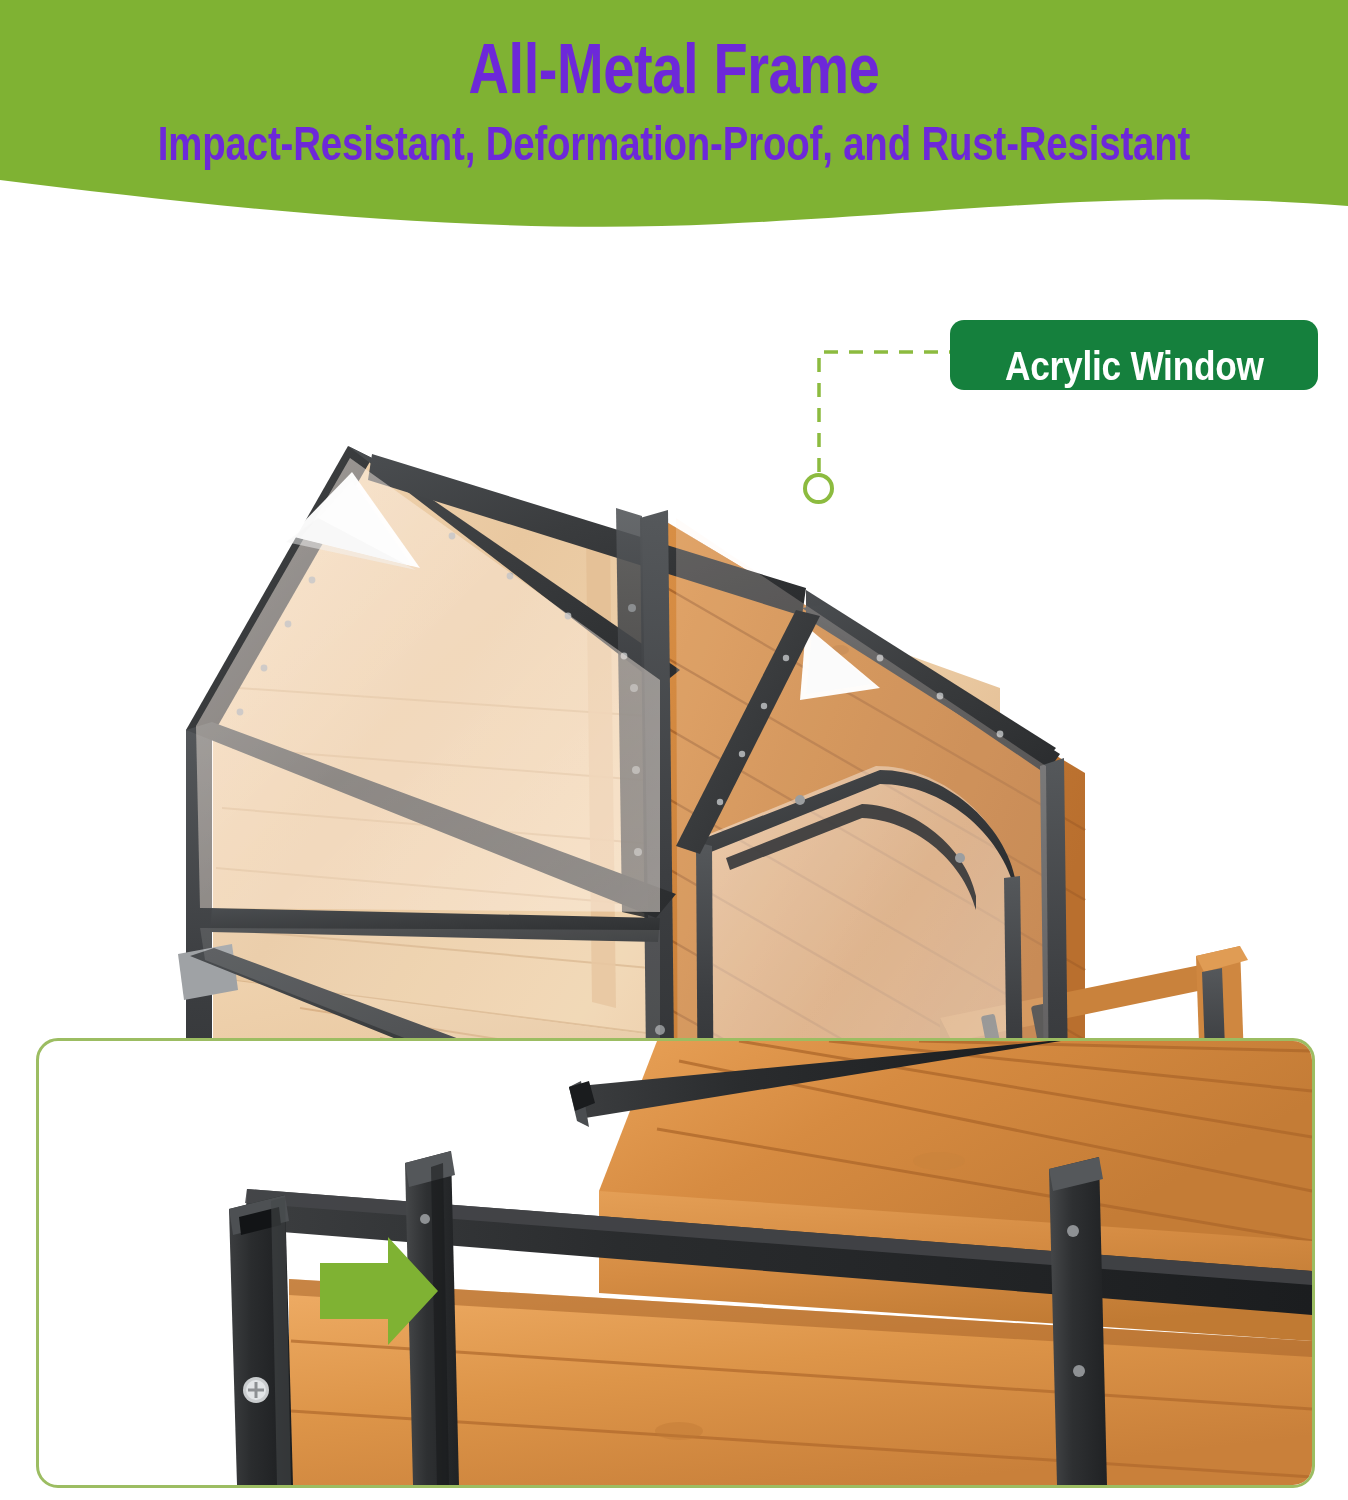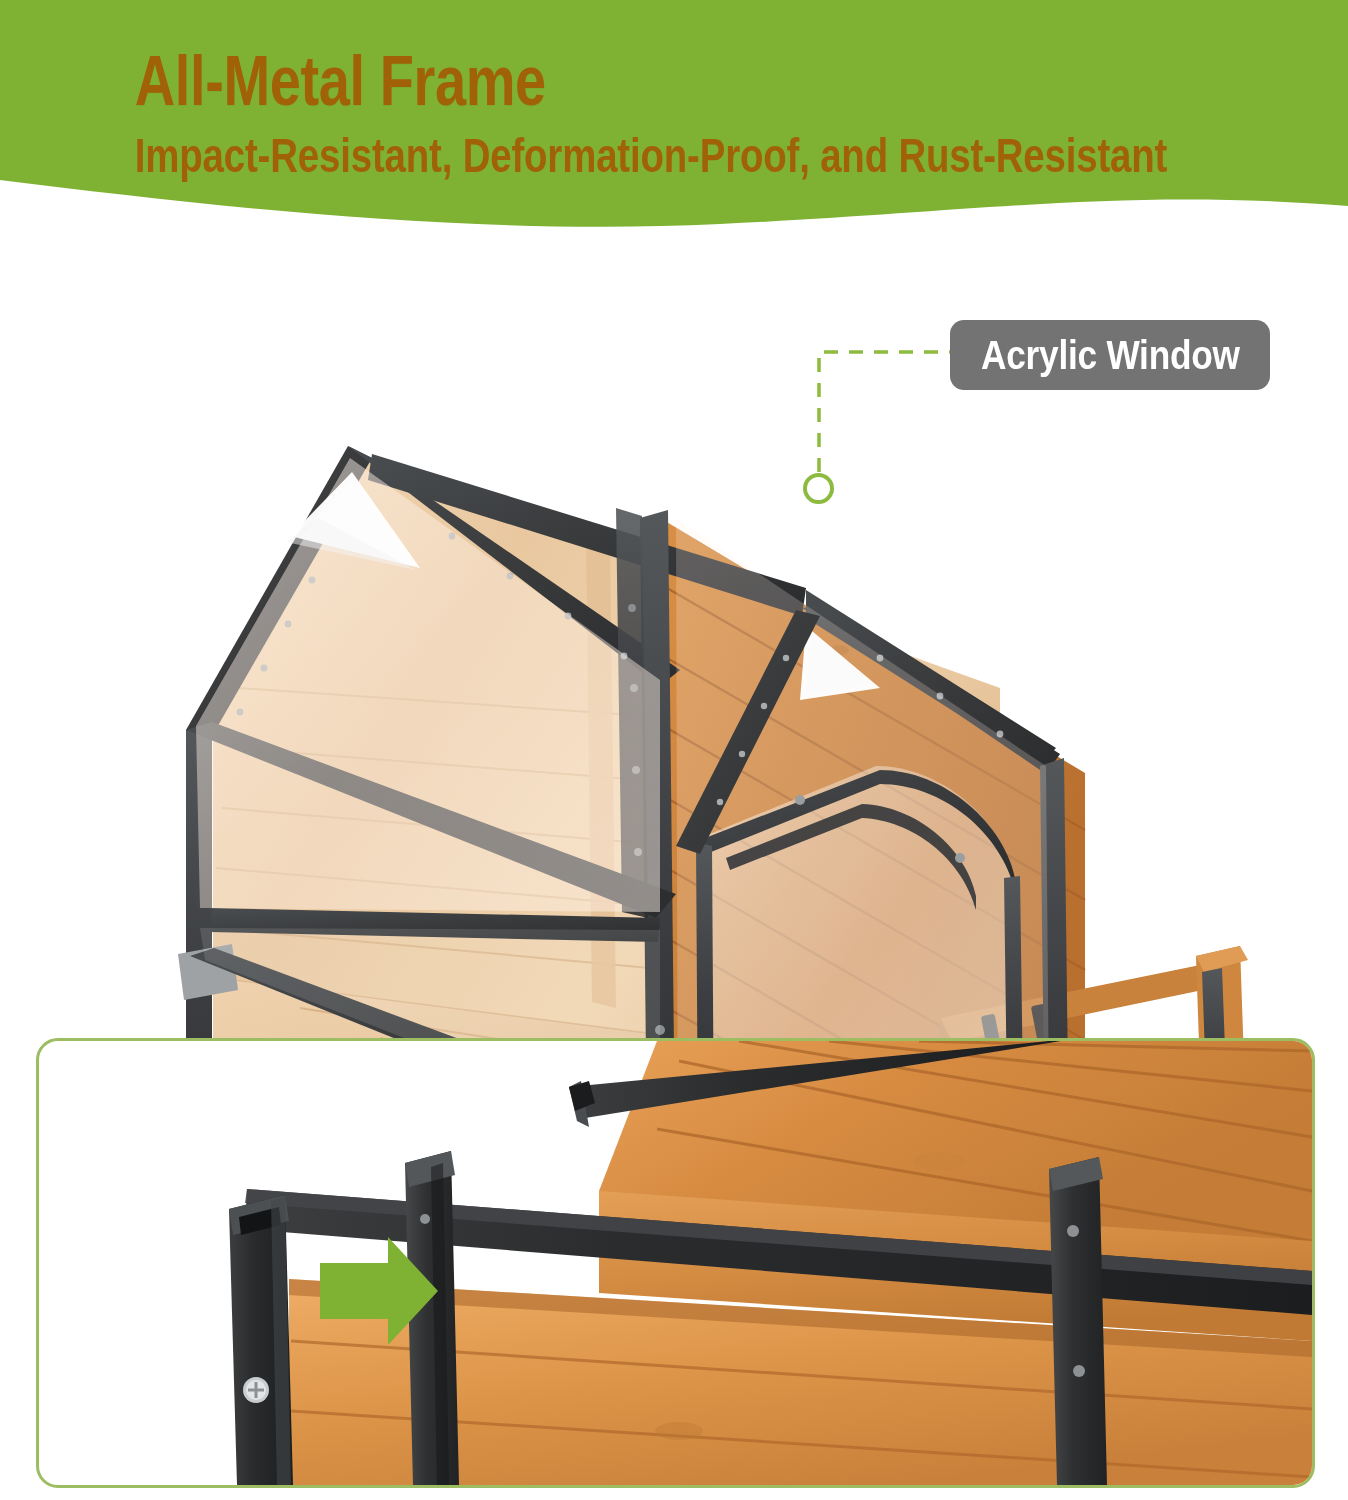"All-Metal Frame" .banner-text { color: #a16207 -> #6d28d9; text-align: left -> center; top: 16px -> 4px }
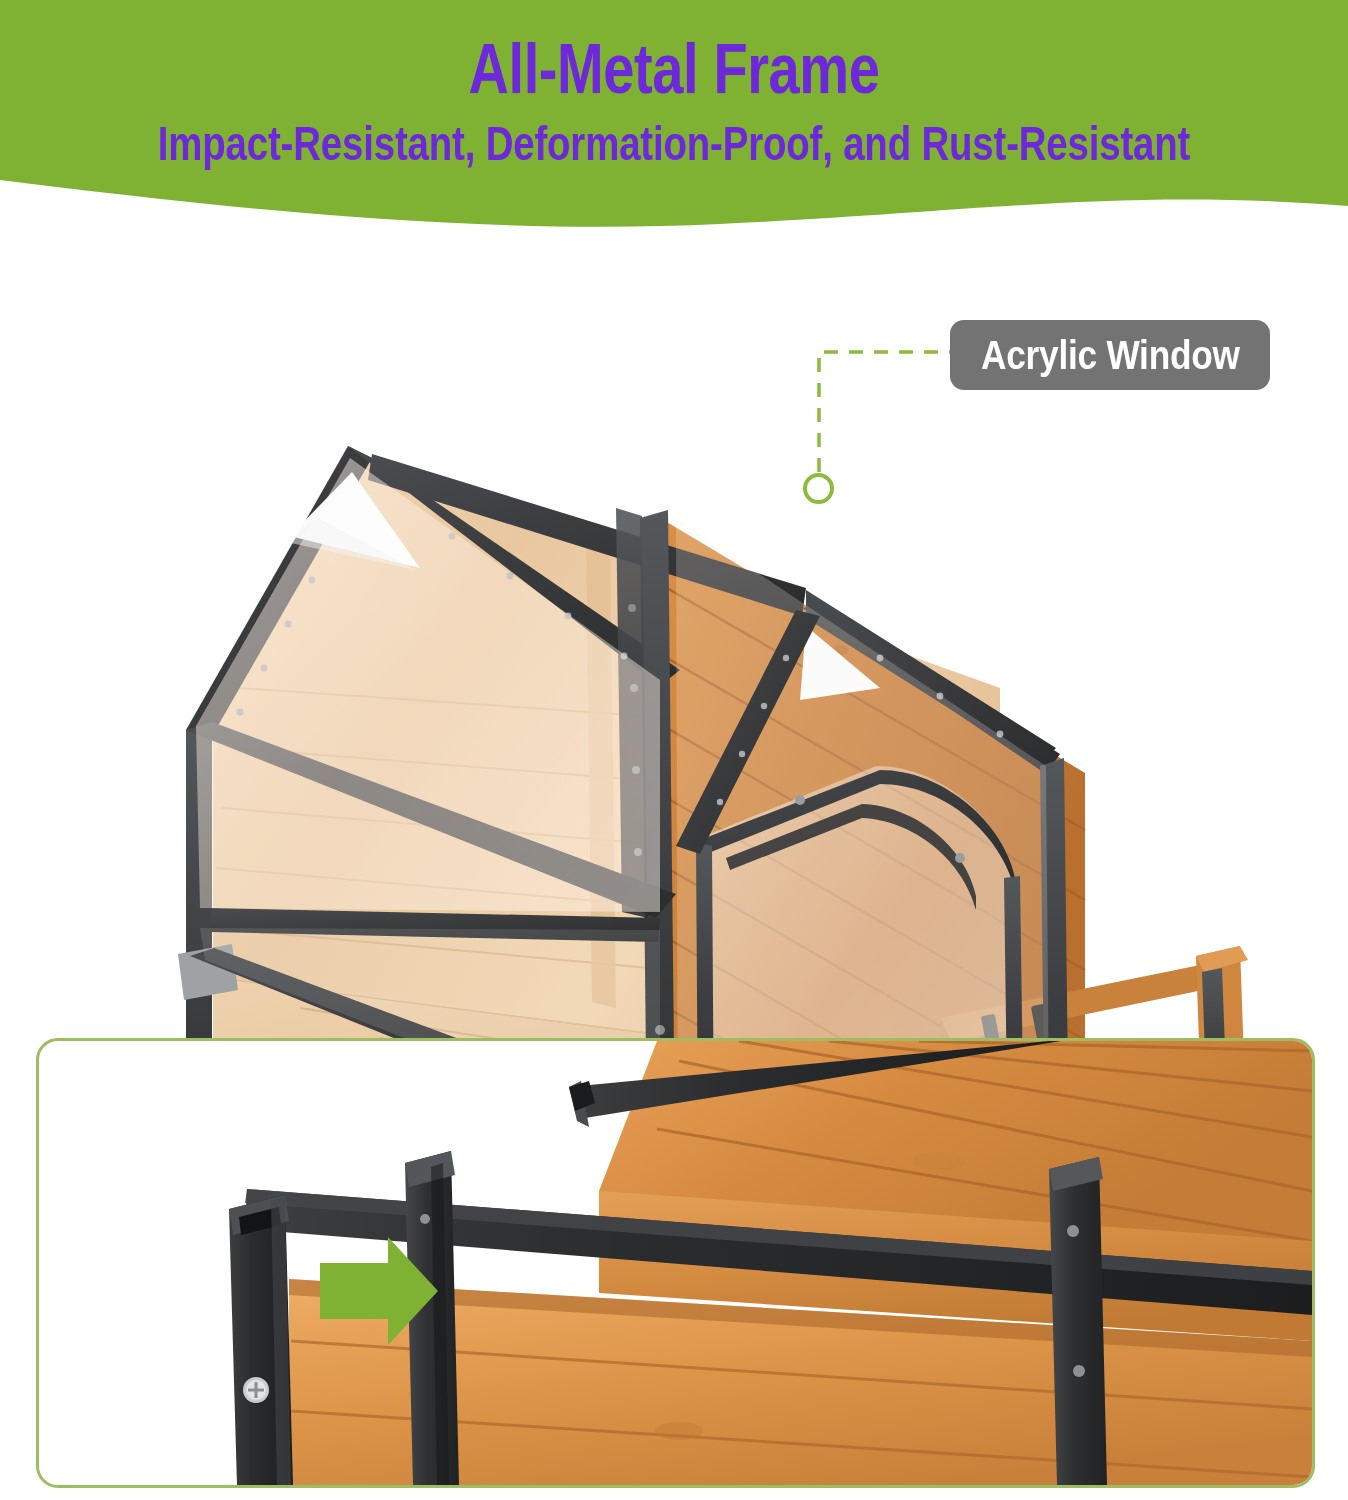"Acrylic Window" .callout-pill { align-items: center -> flex-end; background: #737373 -> #15803d; width: 320px -> 368px }
